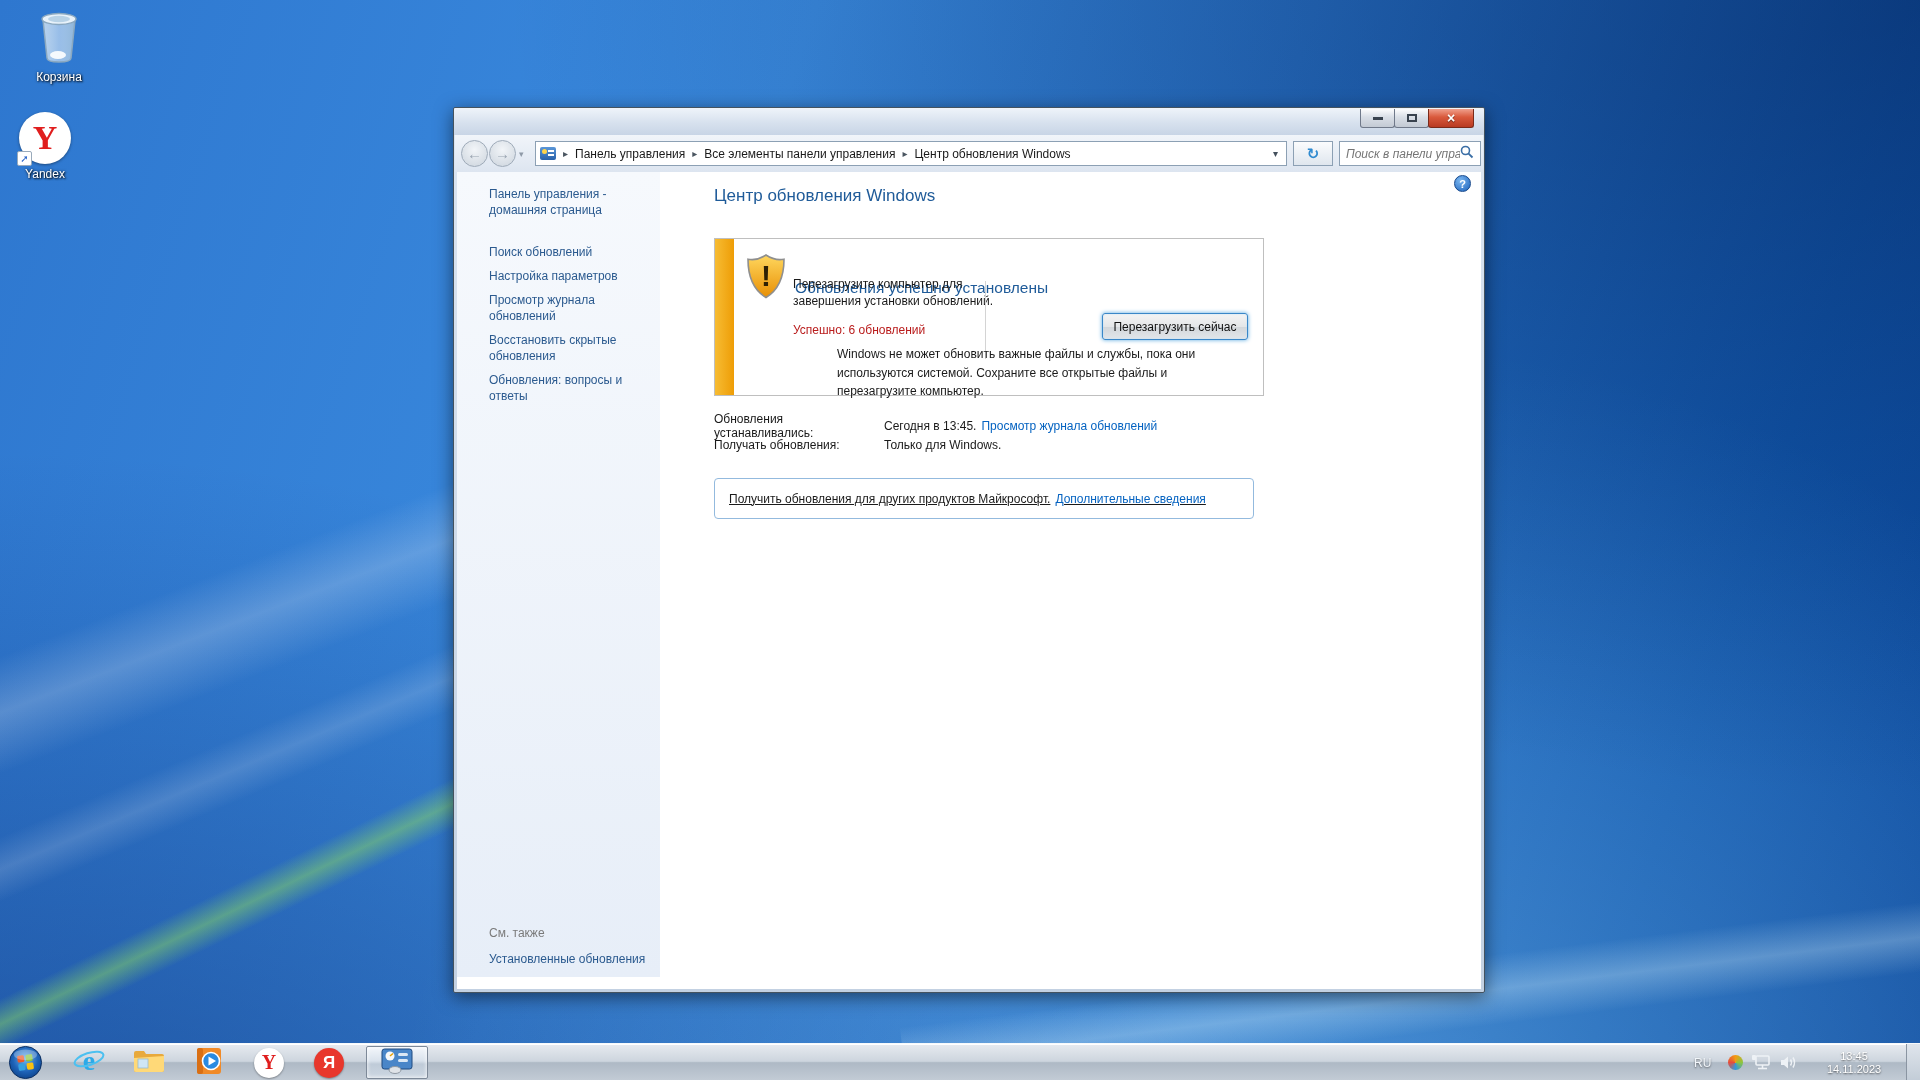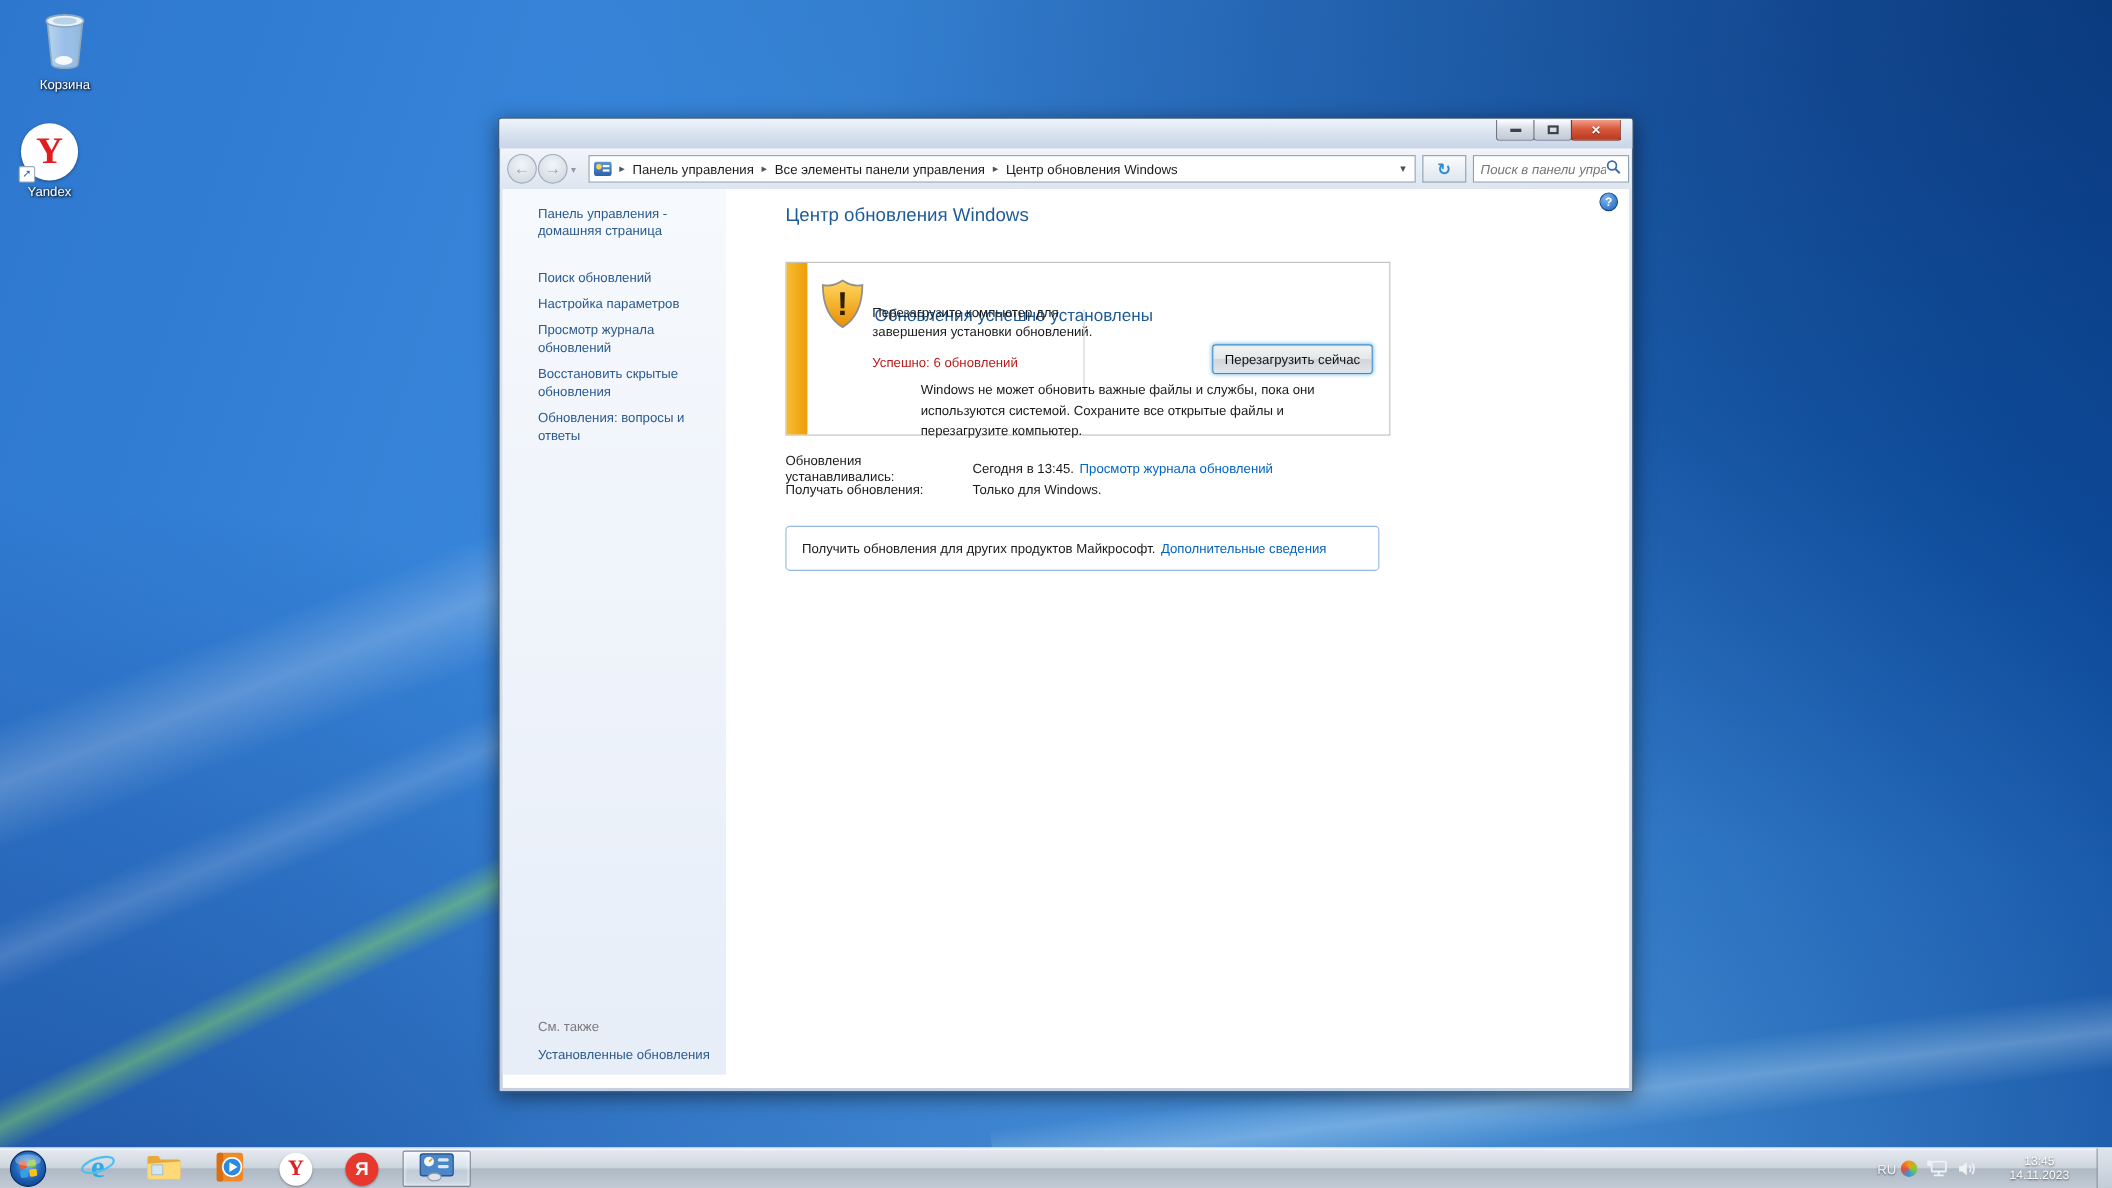"Получить обновления для других продуктов" .promo { text-decoration: none -> underline }
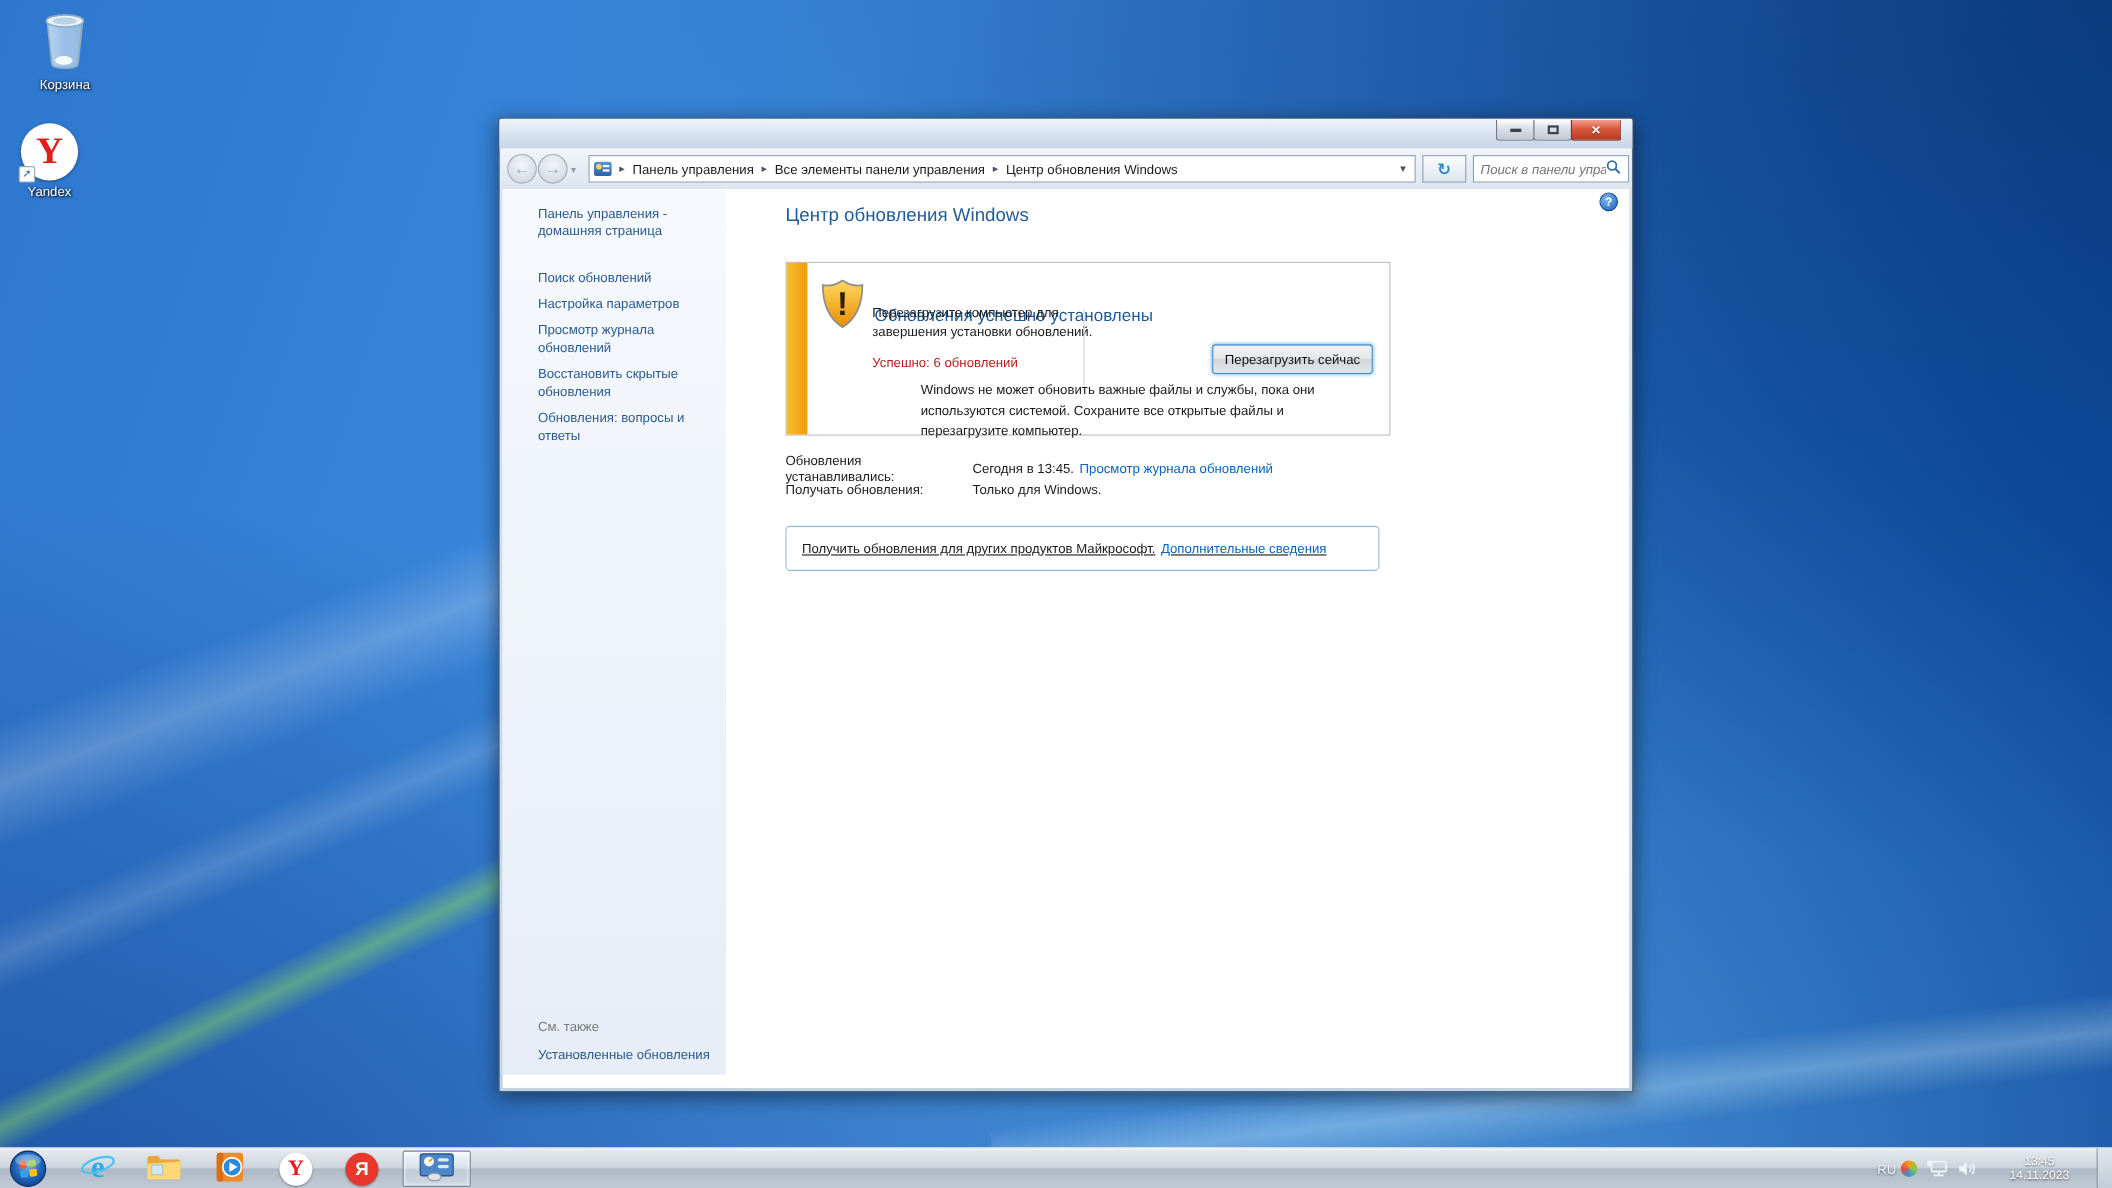"RU" .tray .lang { text-align: right -> left }
